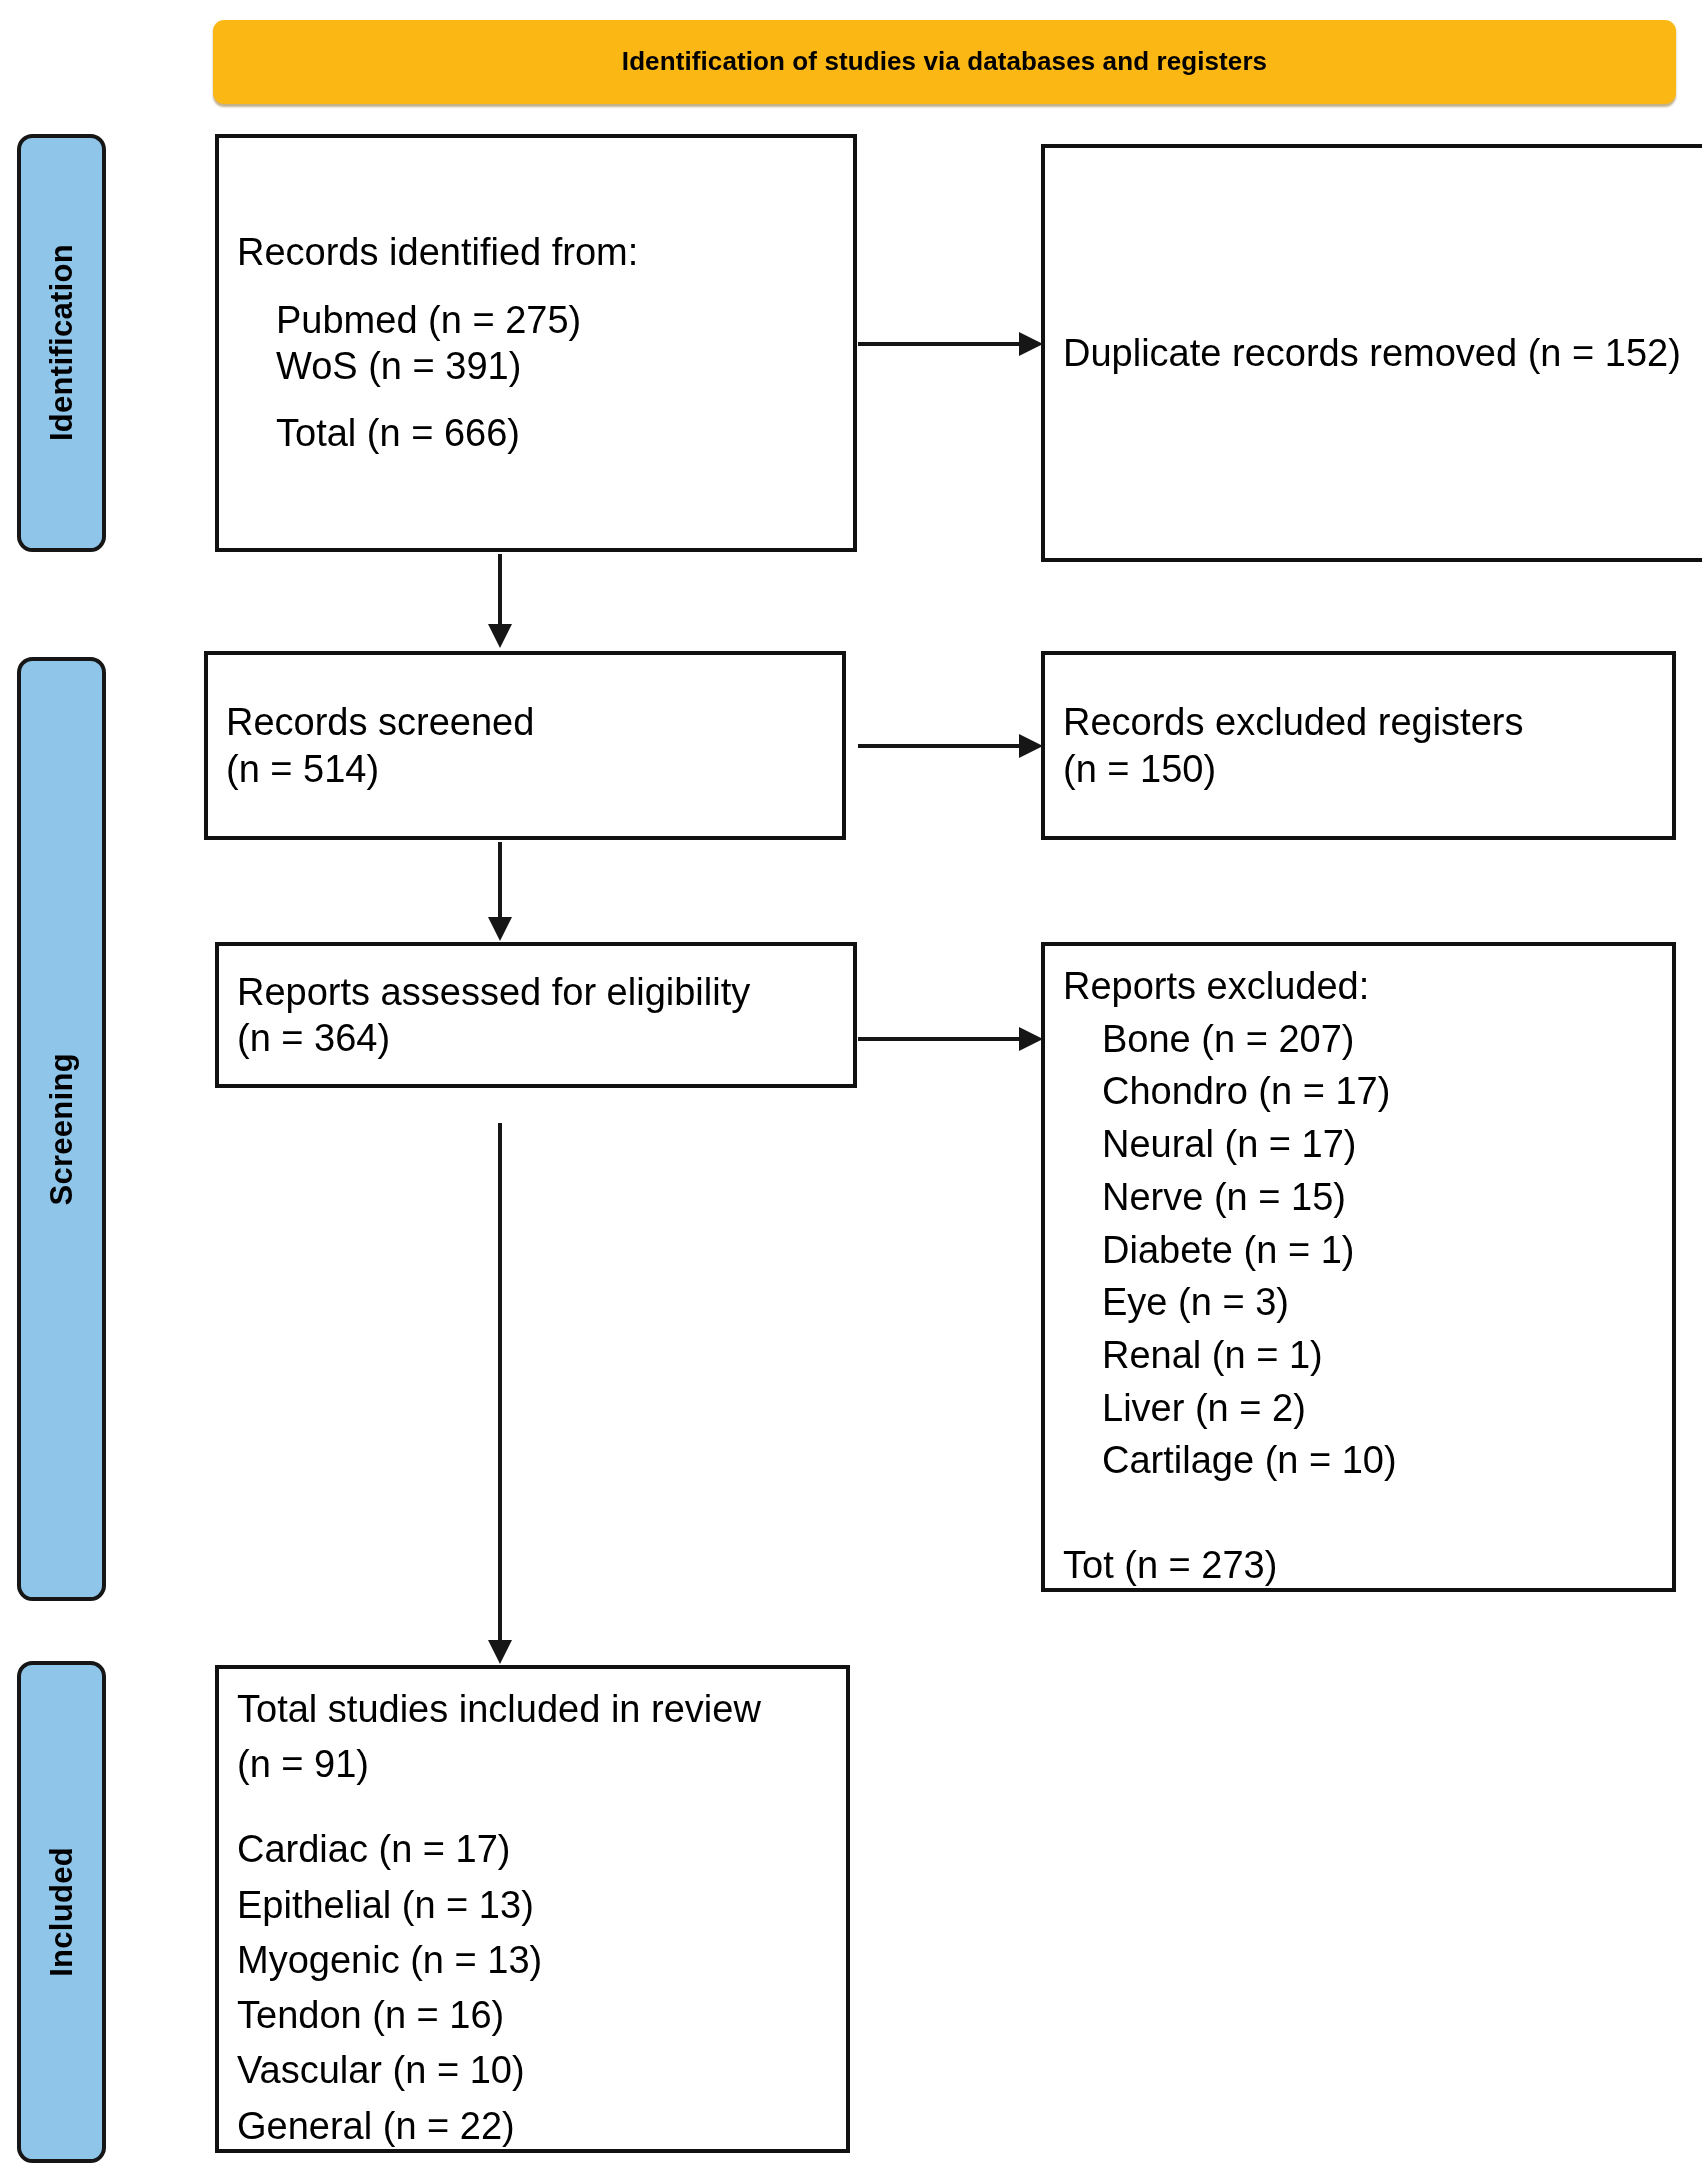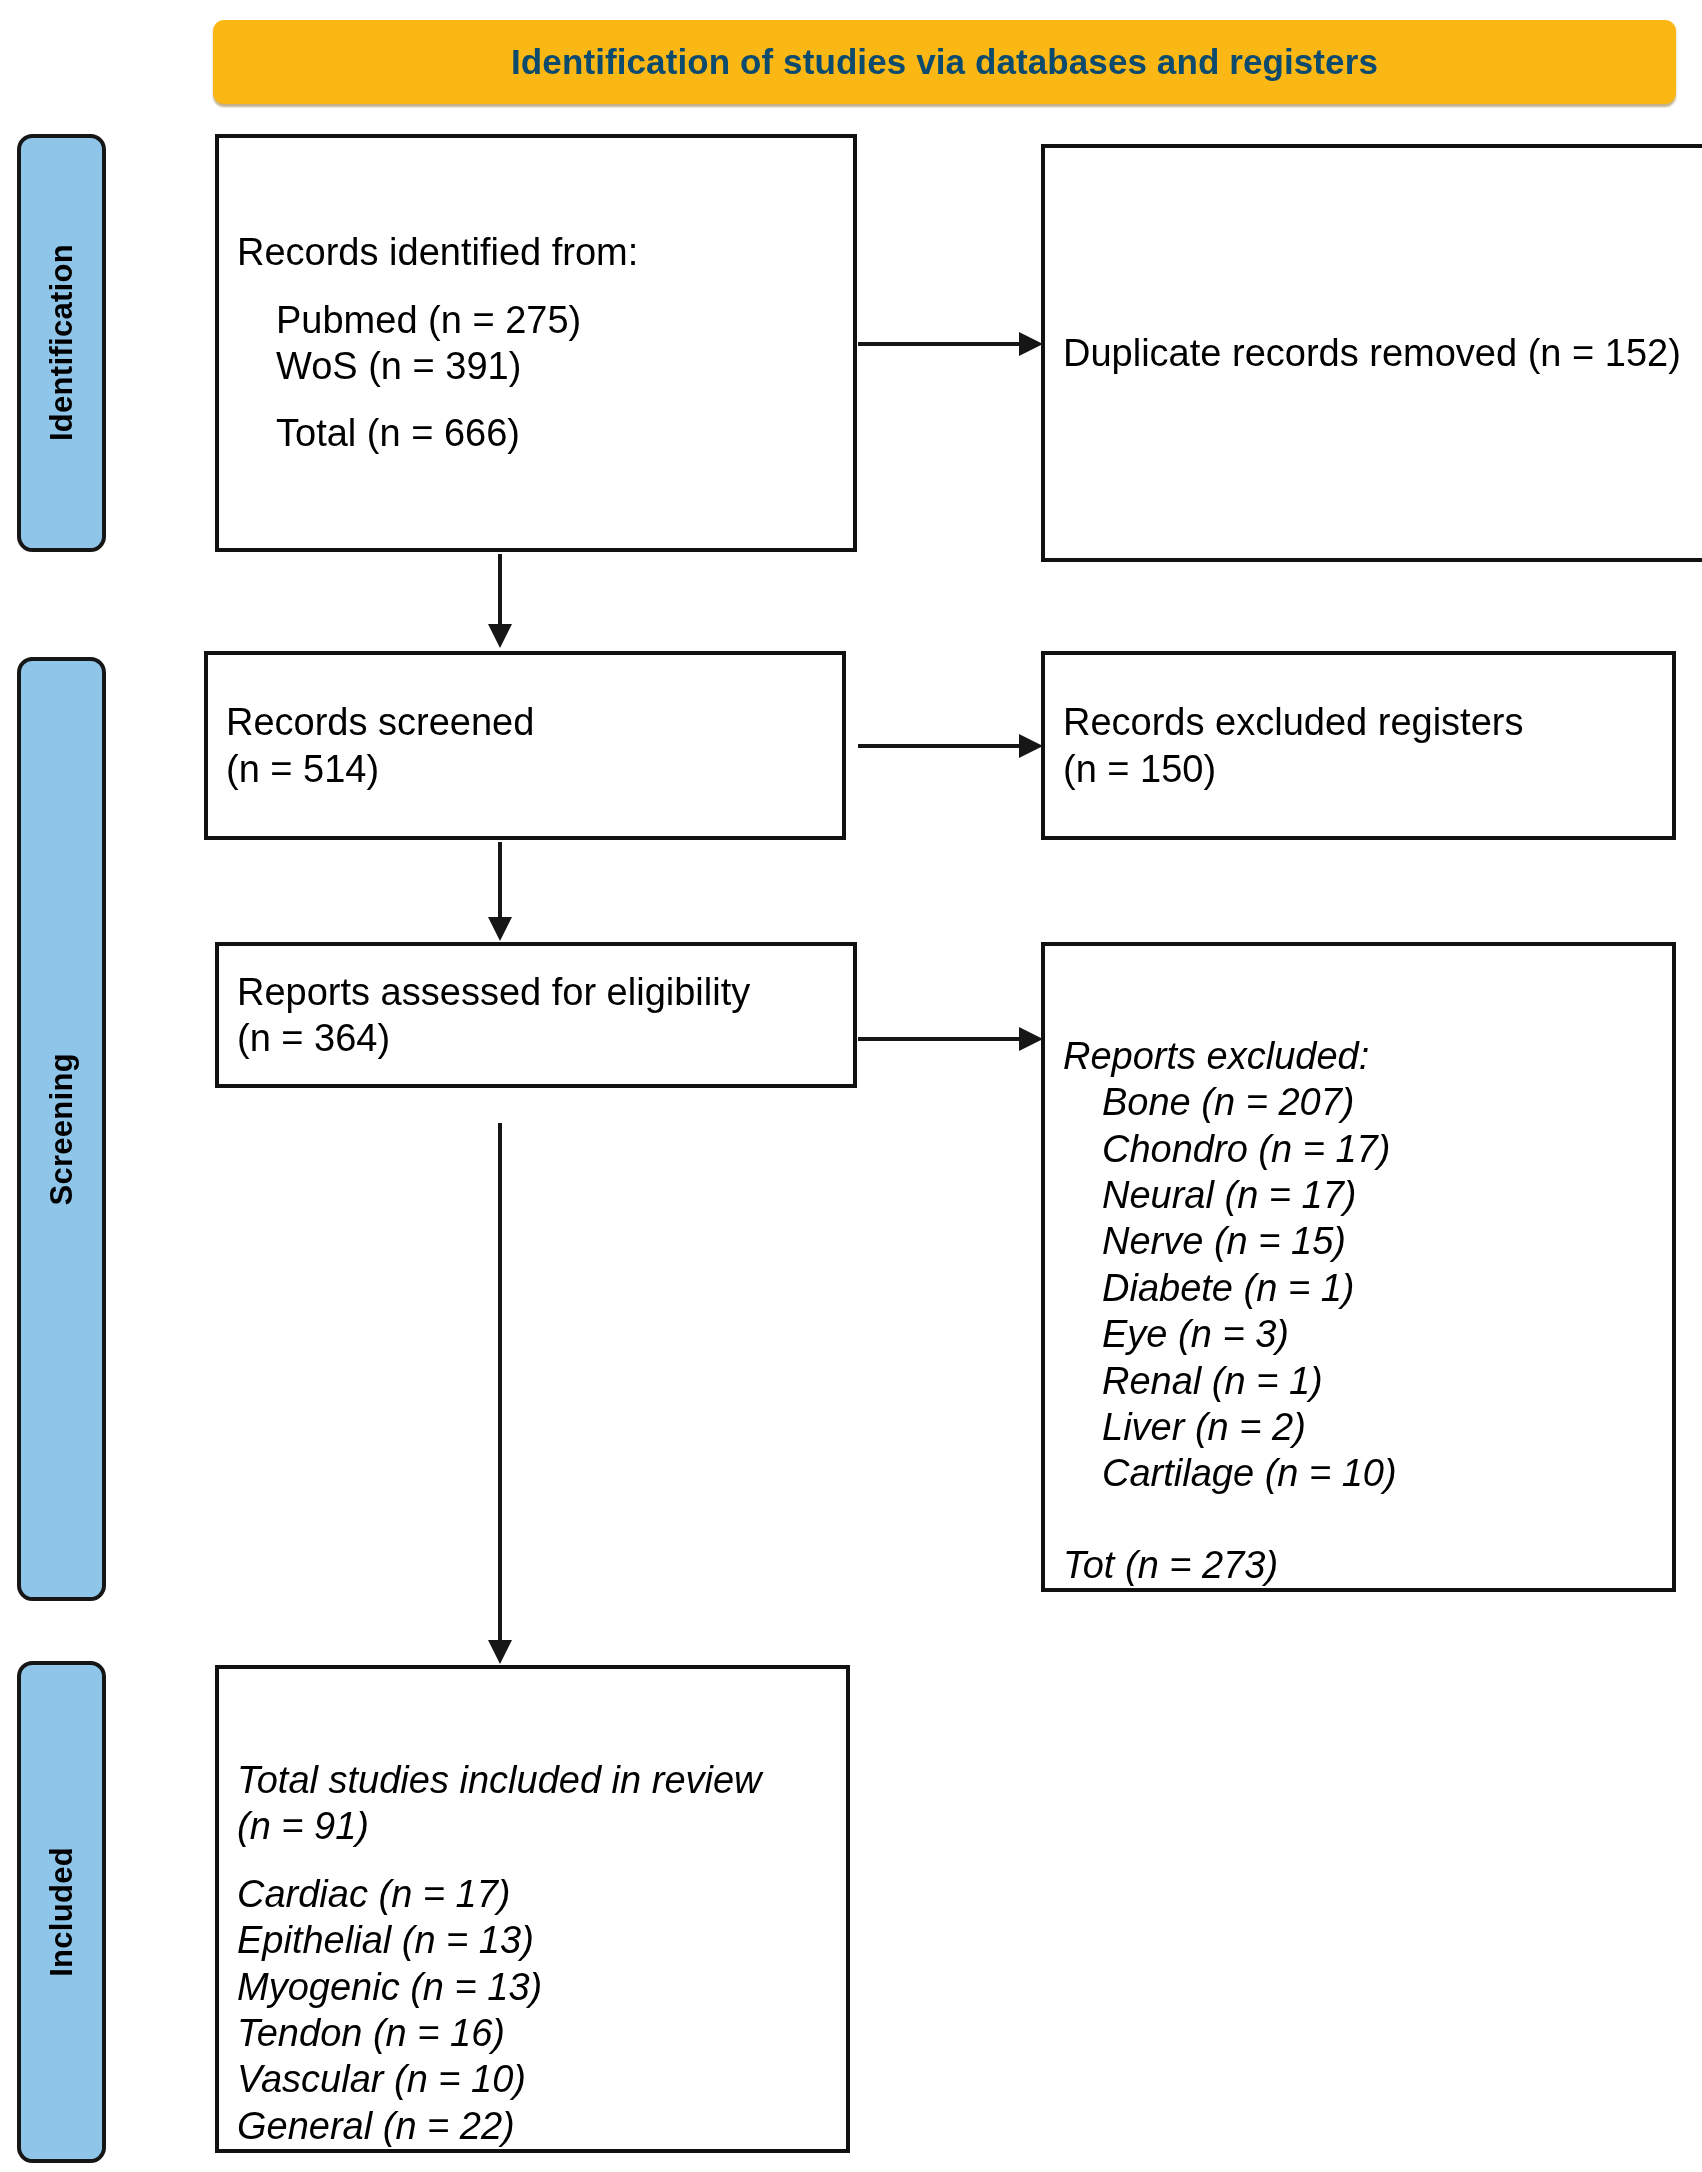"Identification of studies via databases" .banner-text { color: #0c4a6e -> #000000; font-size: 35px -> 26px }
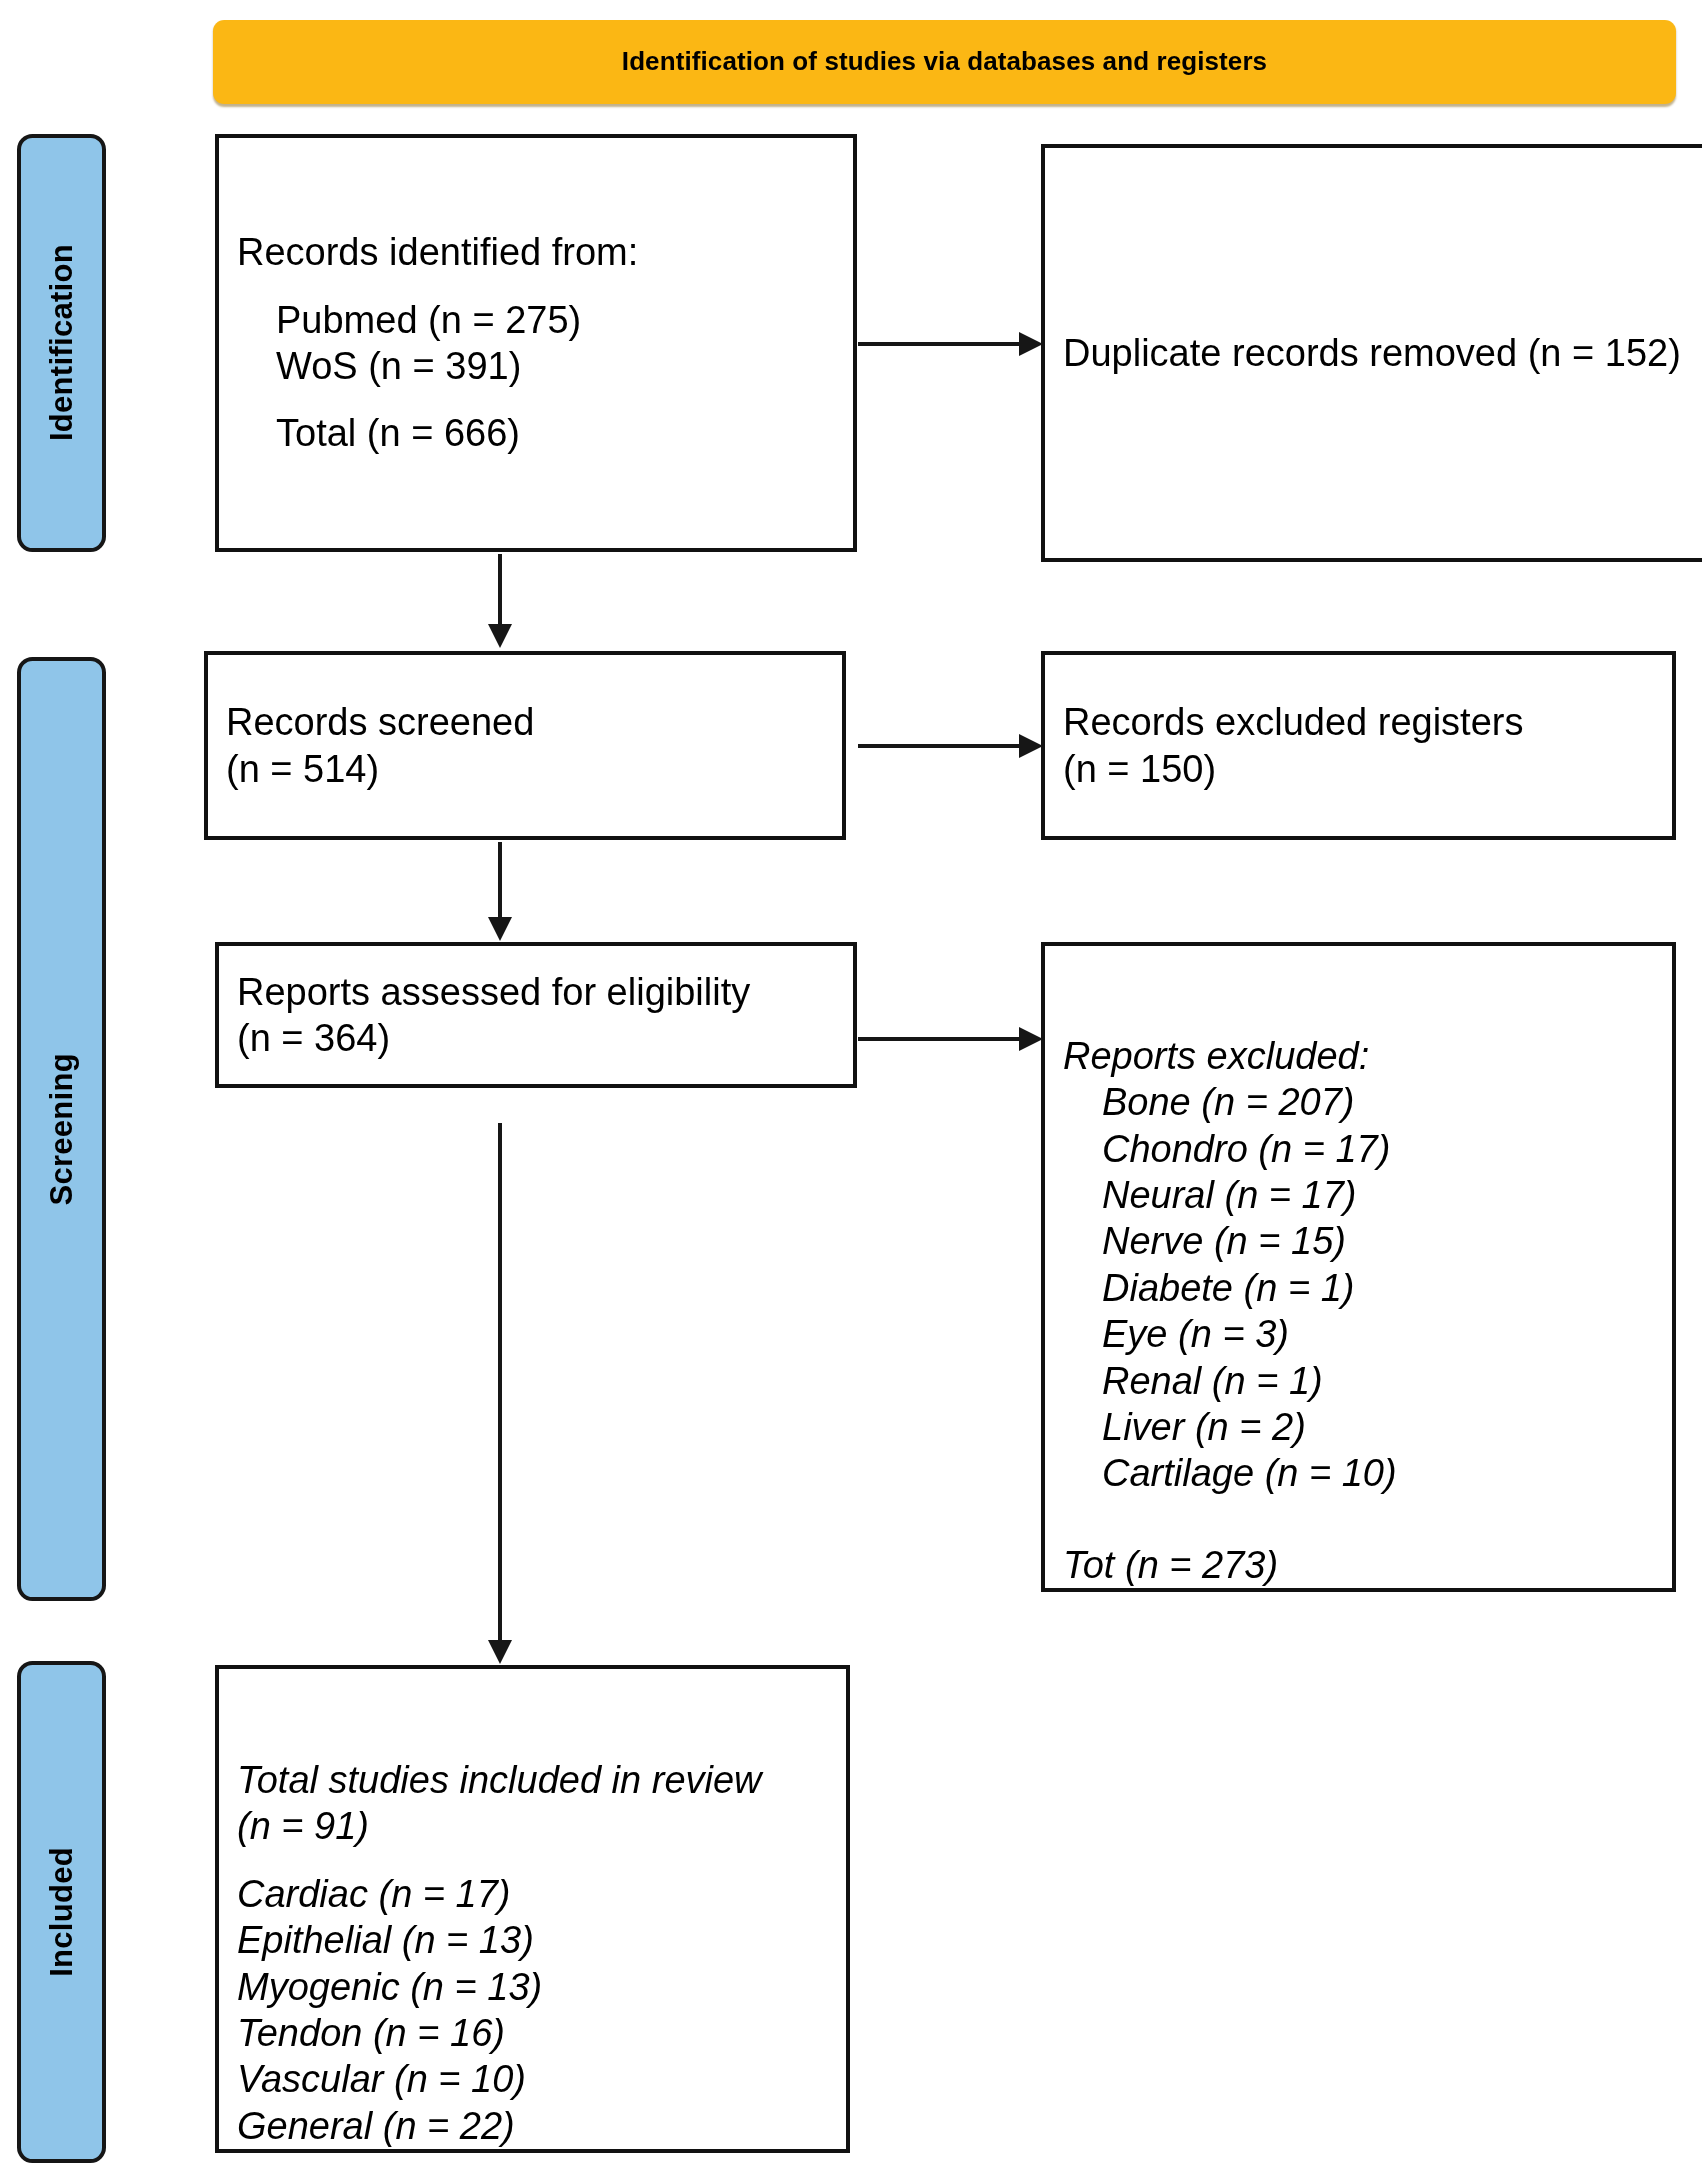"Reports excluded:" .node.top-aligned { font-style: italic -> none; justify-content: flex-end -> space-between }
